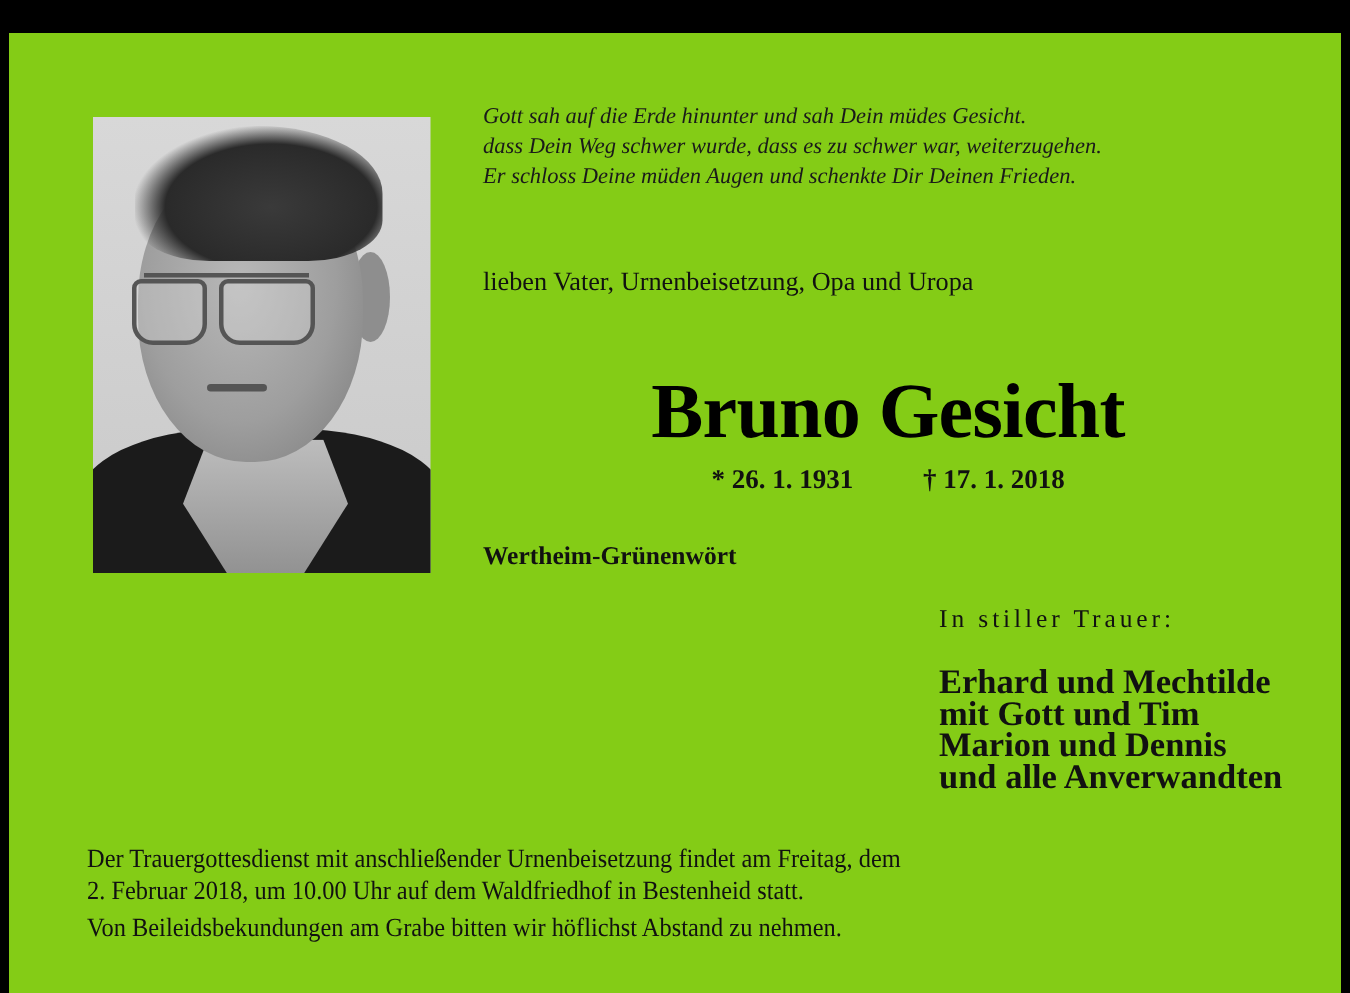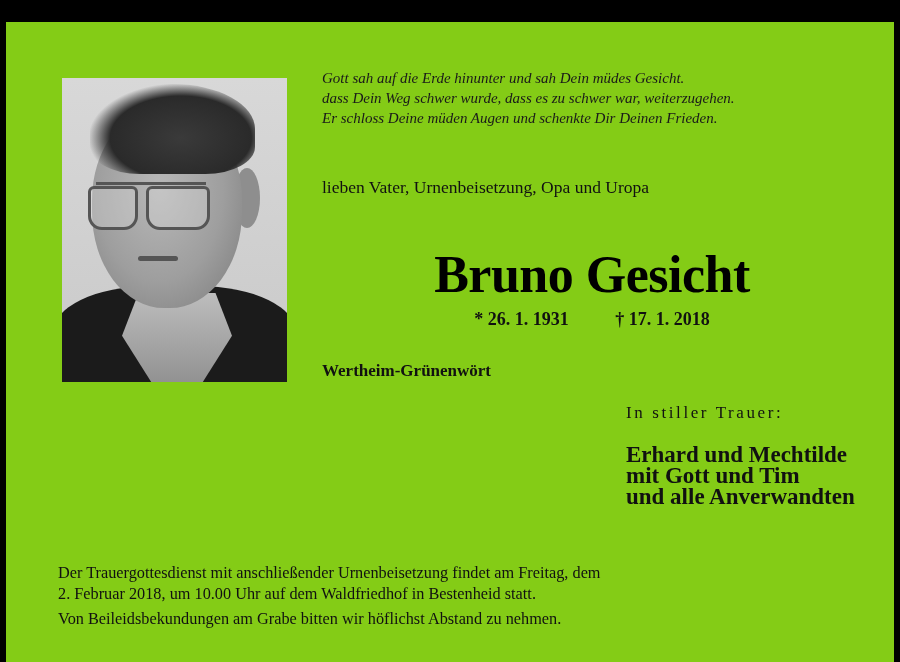"Marion und Dennis" div { html: none -> <div>Marion und Dennis</div> }
